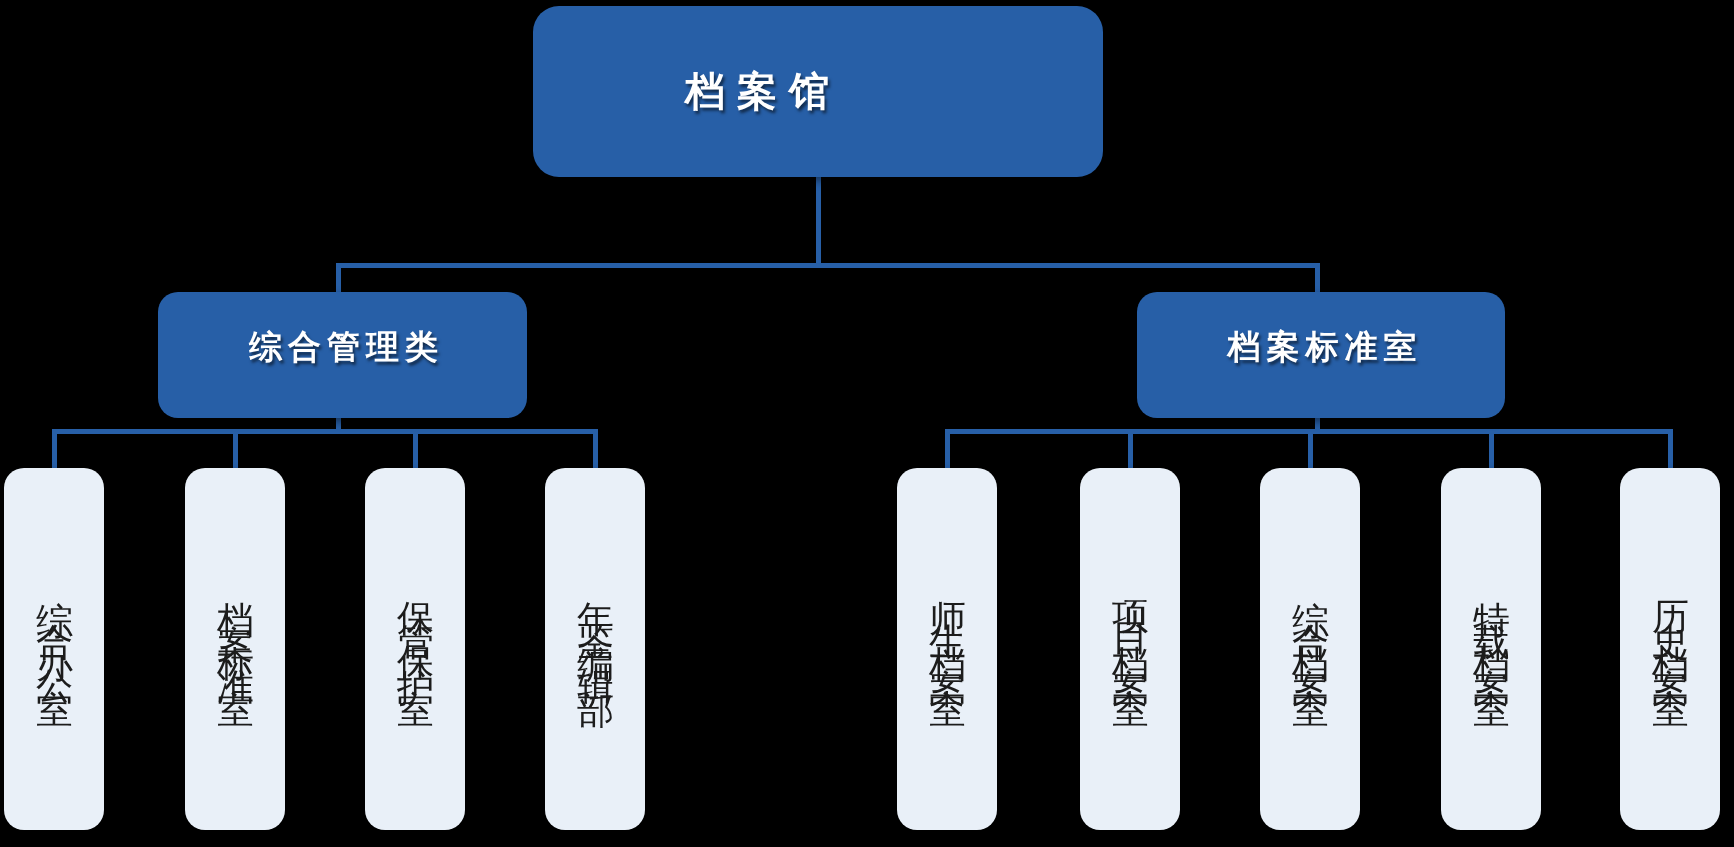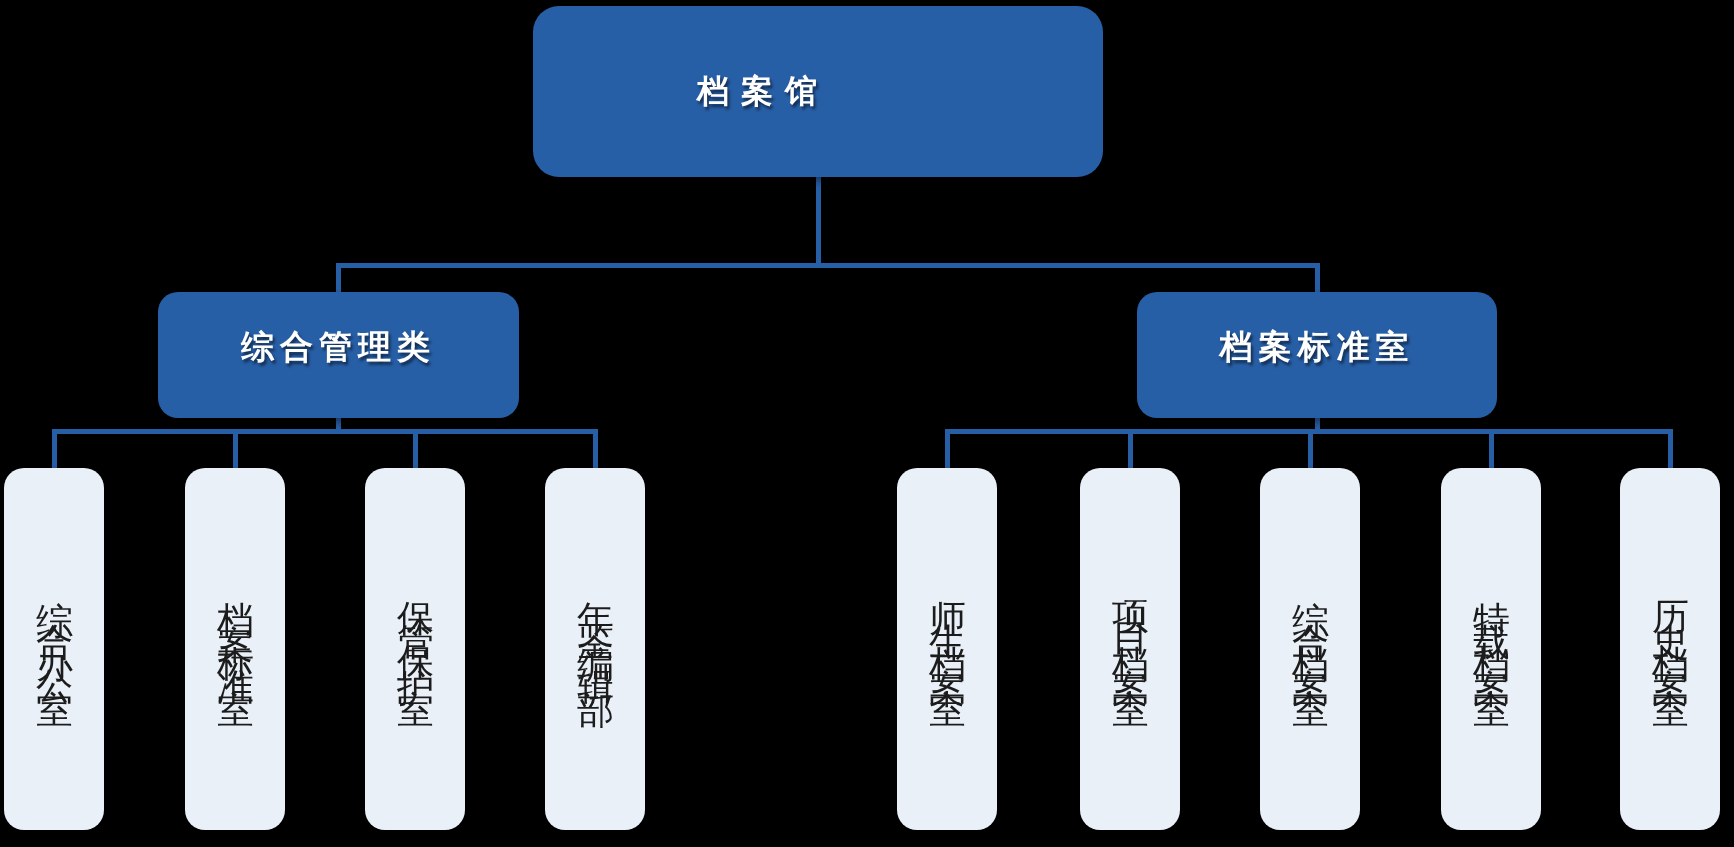"档案馆" .root-node .lbl { font-size: 32px -> 40px }
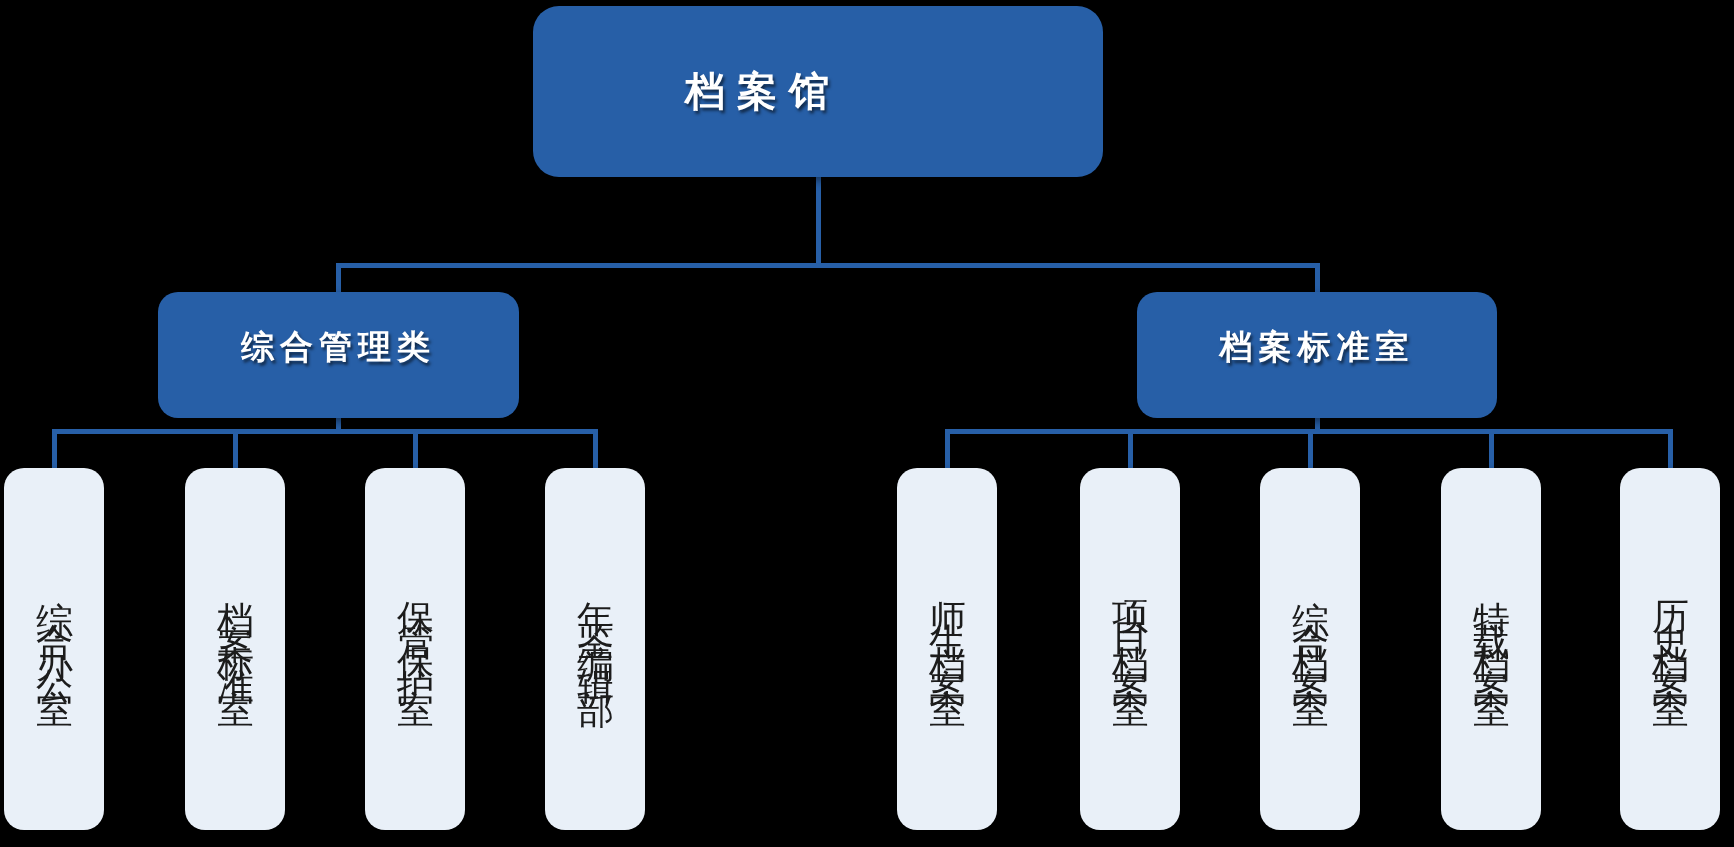"综合管理类" .branch-node { padding-left: none -> 8px }
